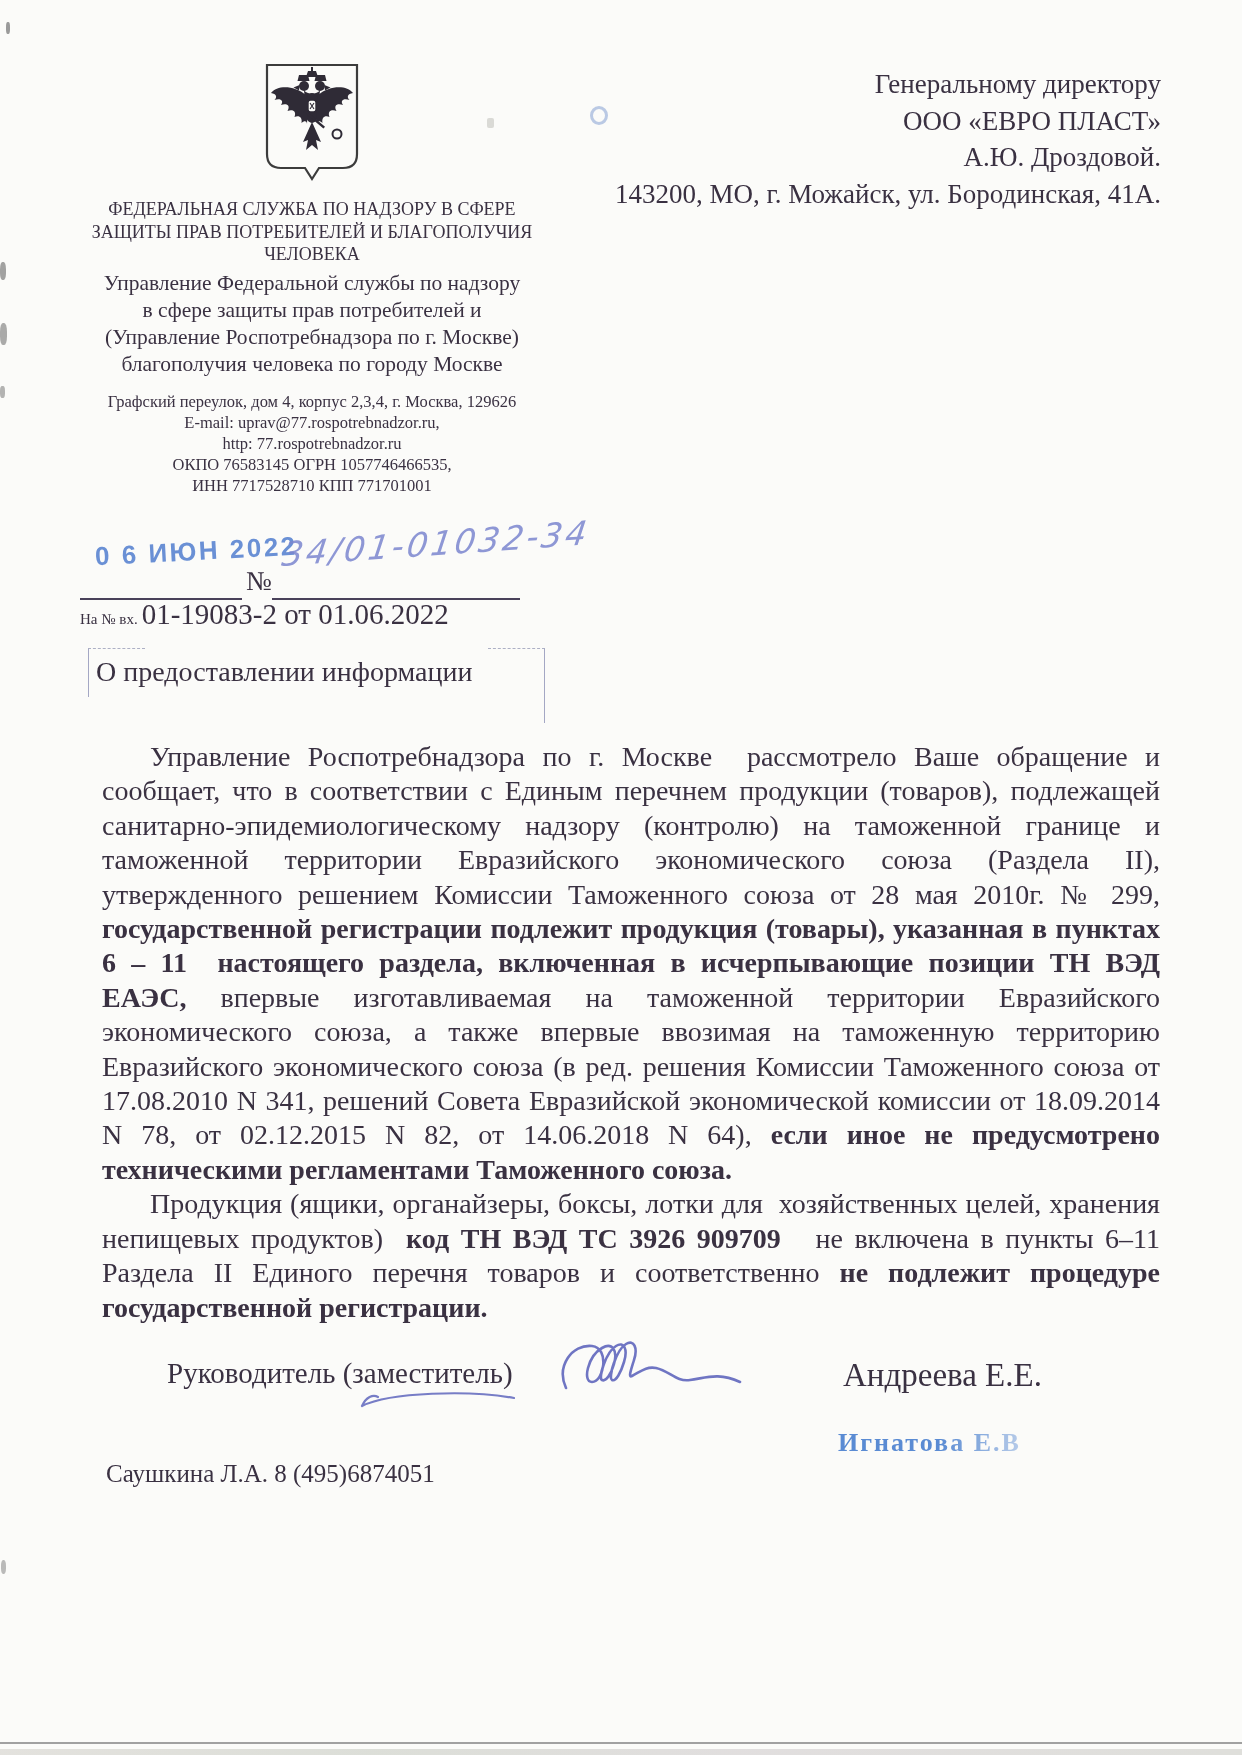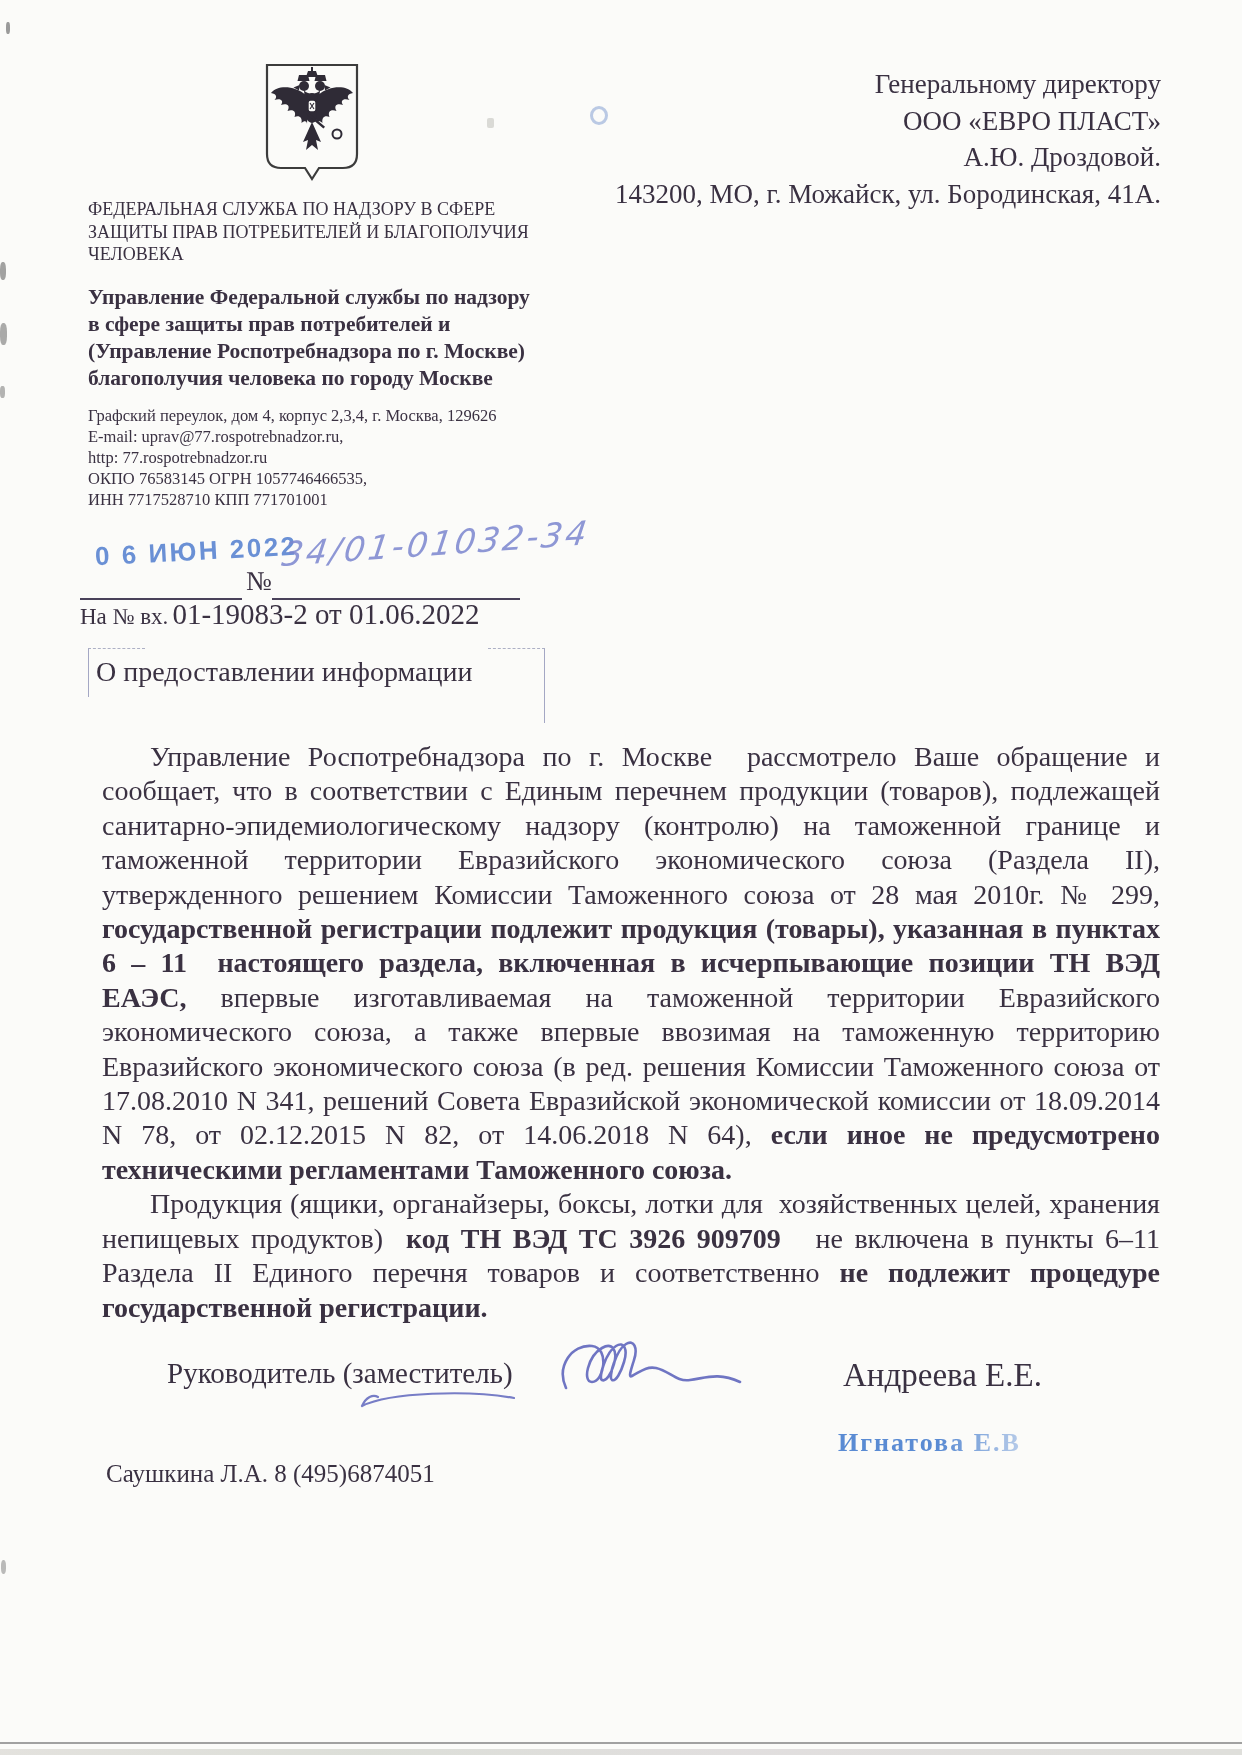"ФЕДЕРАЛЬНАЯ СЛУЖБА ПО НАДЗОРУ В" .letterhead { text-align: left -> center }
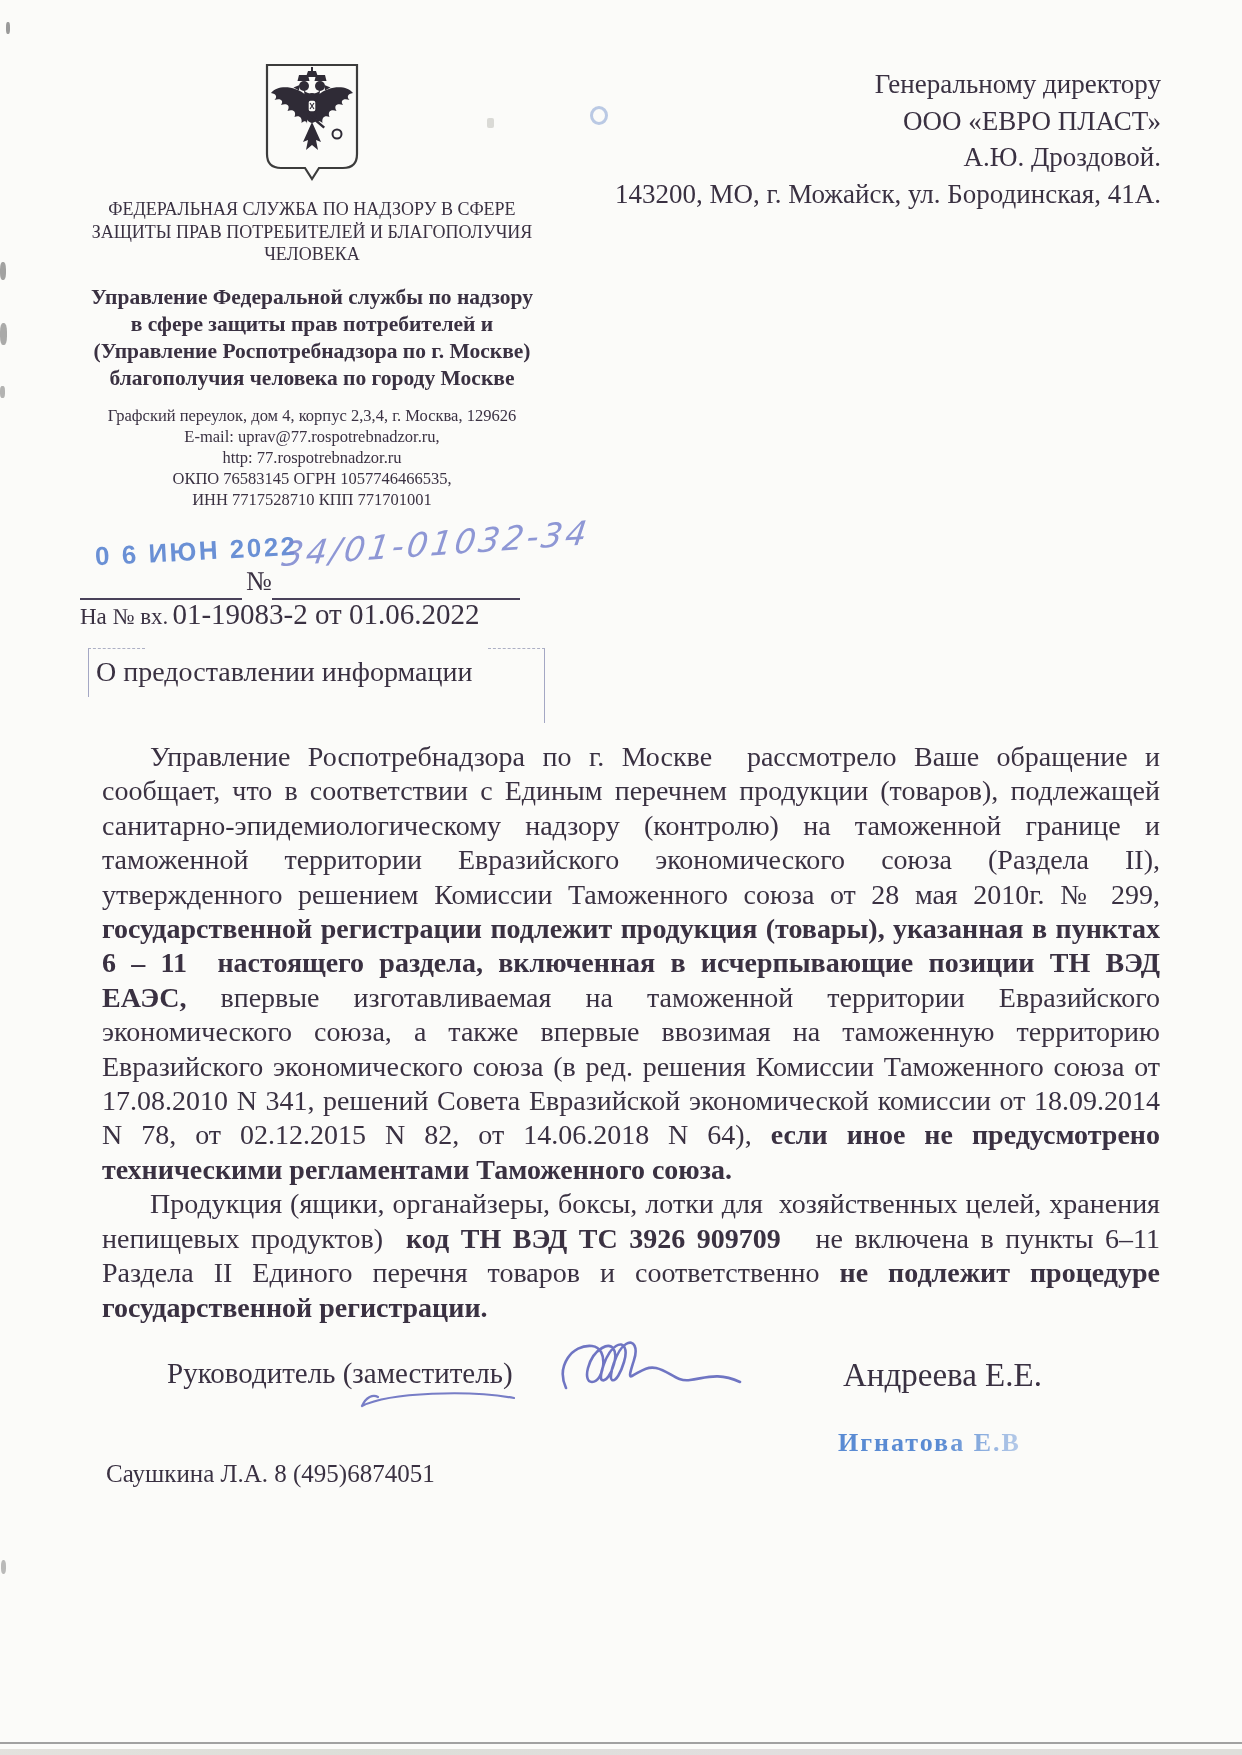"Управление Федеральной службы по надзору" .department { font-weight: bold -> normal; margin-top: 18px -> 4px }
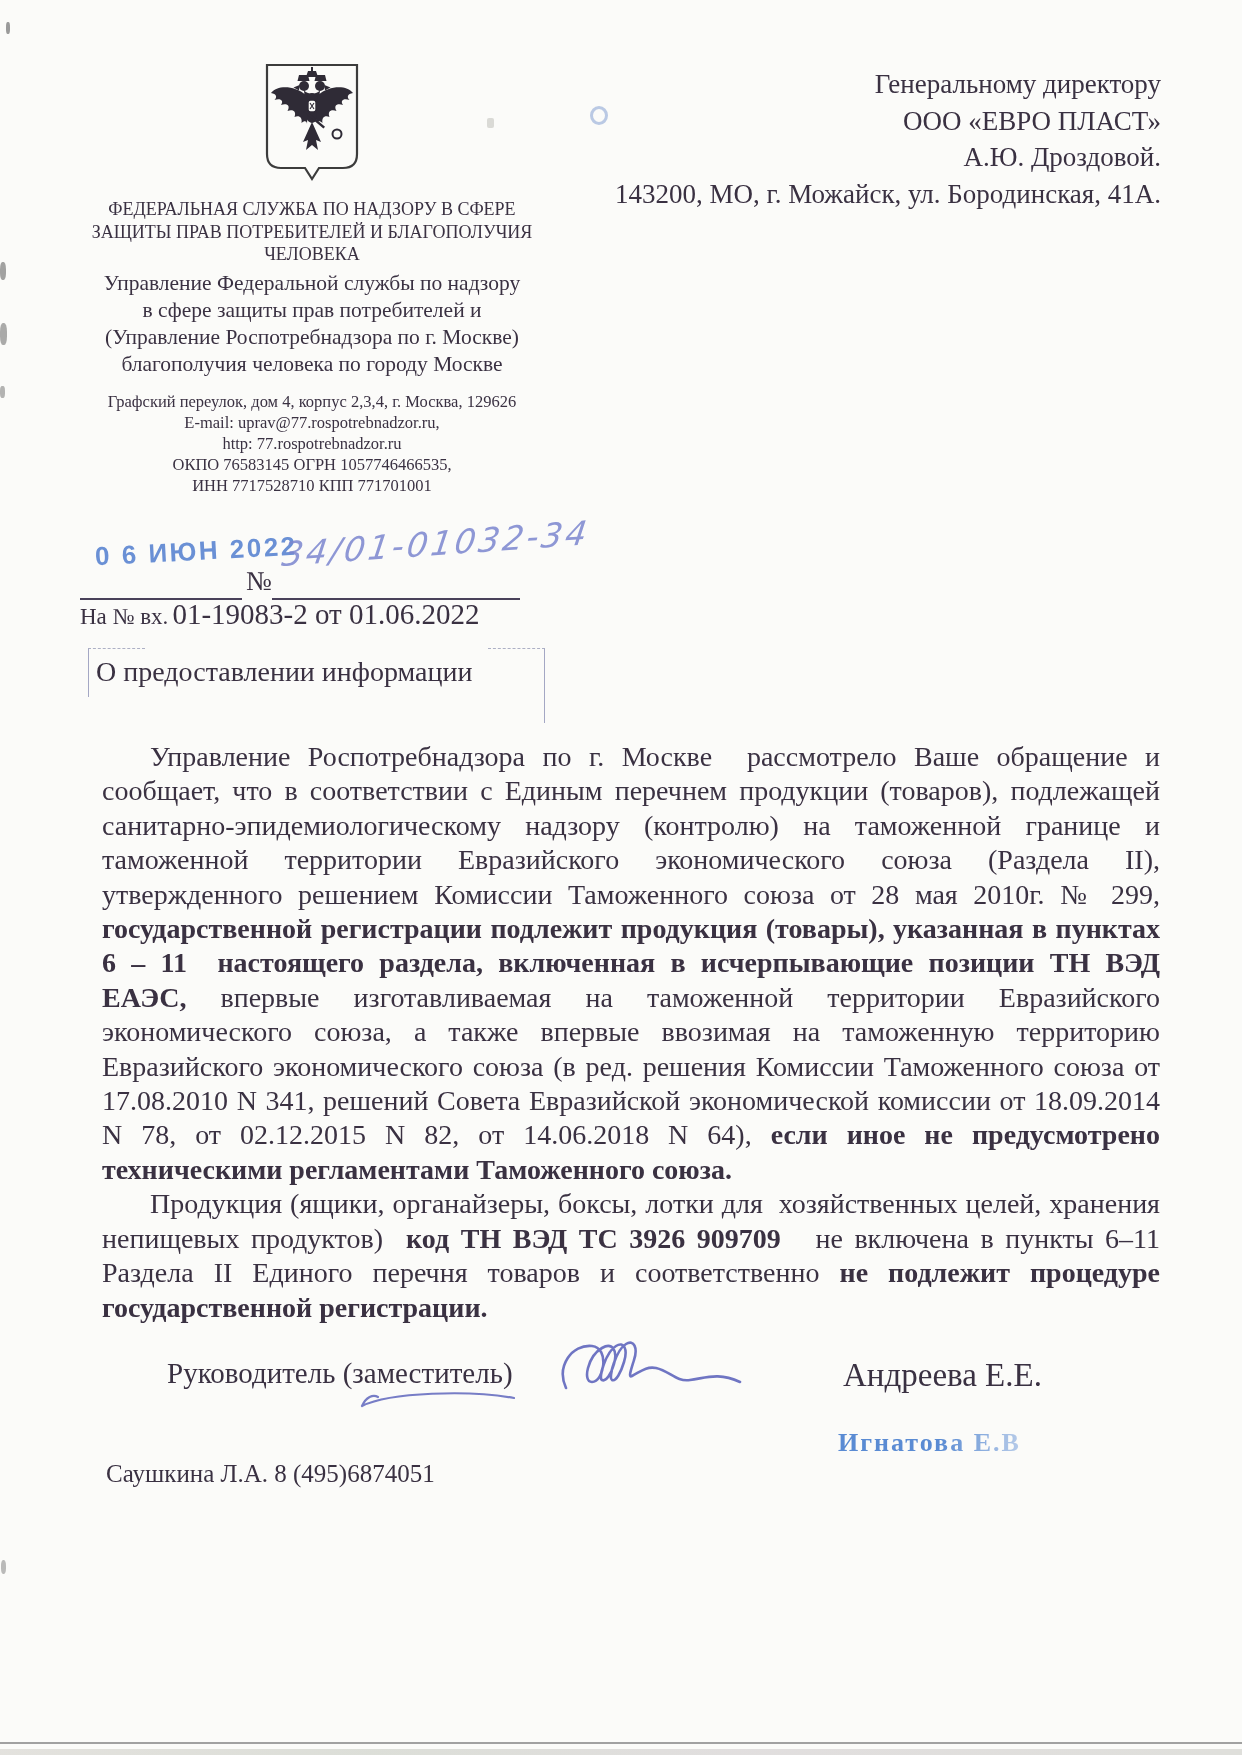"На № вх." .incoming .prefix { font-size: 23px -> 15px }
